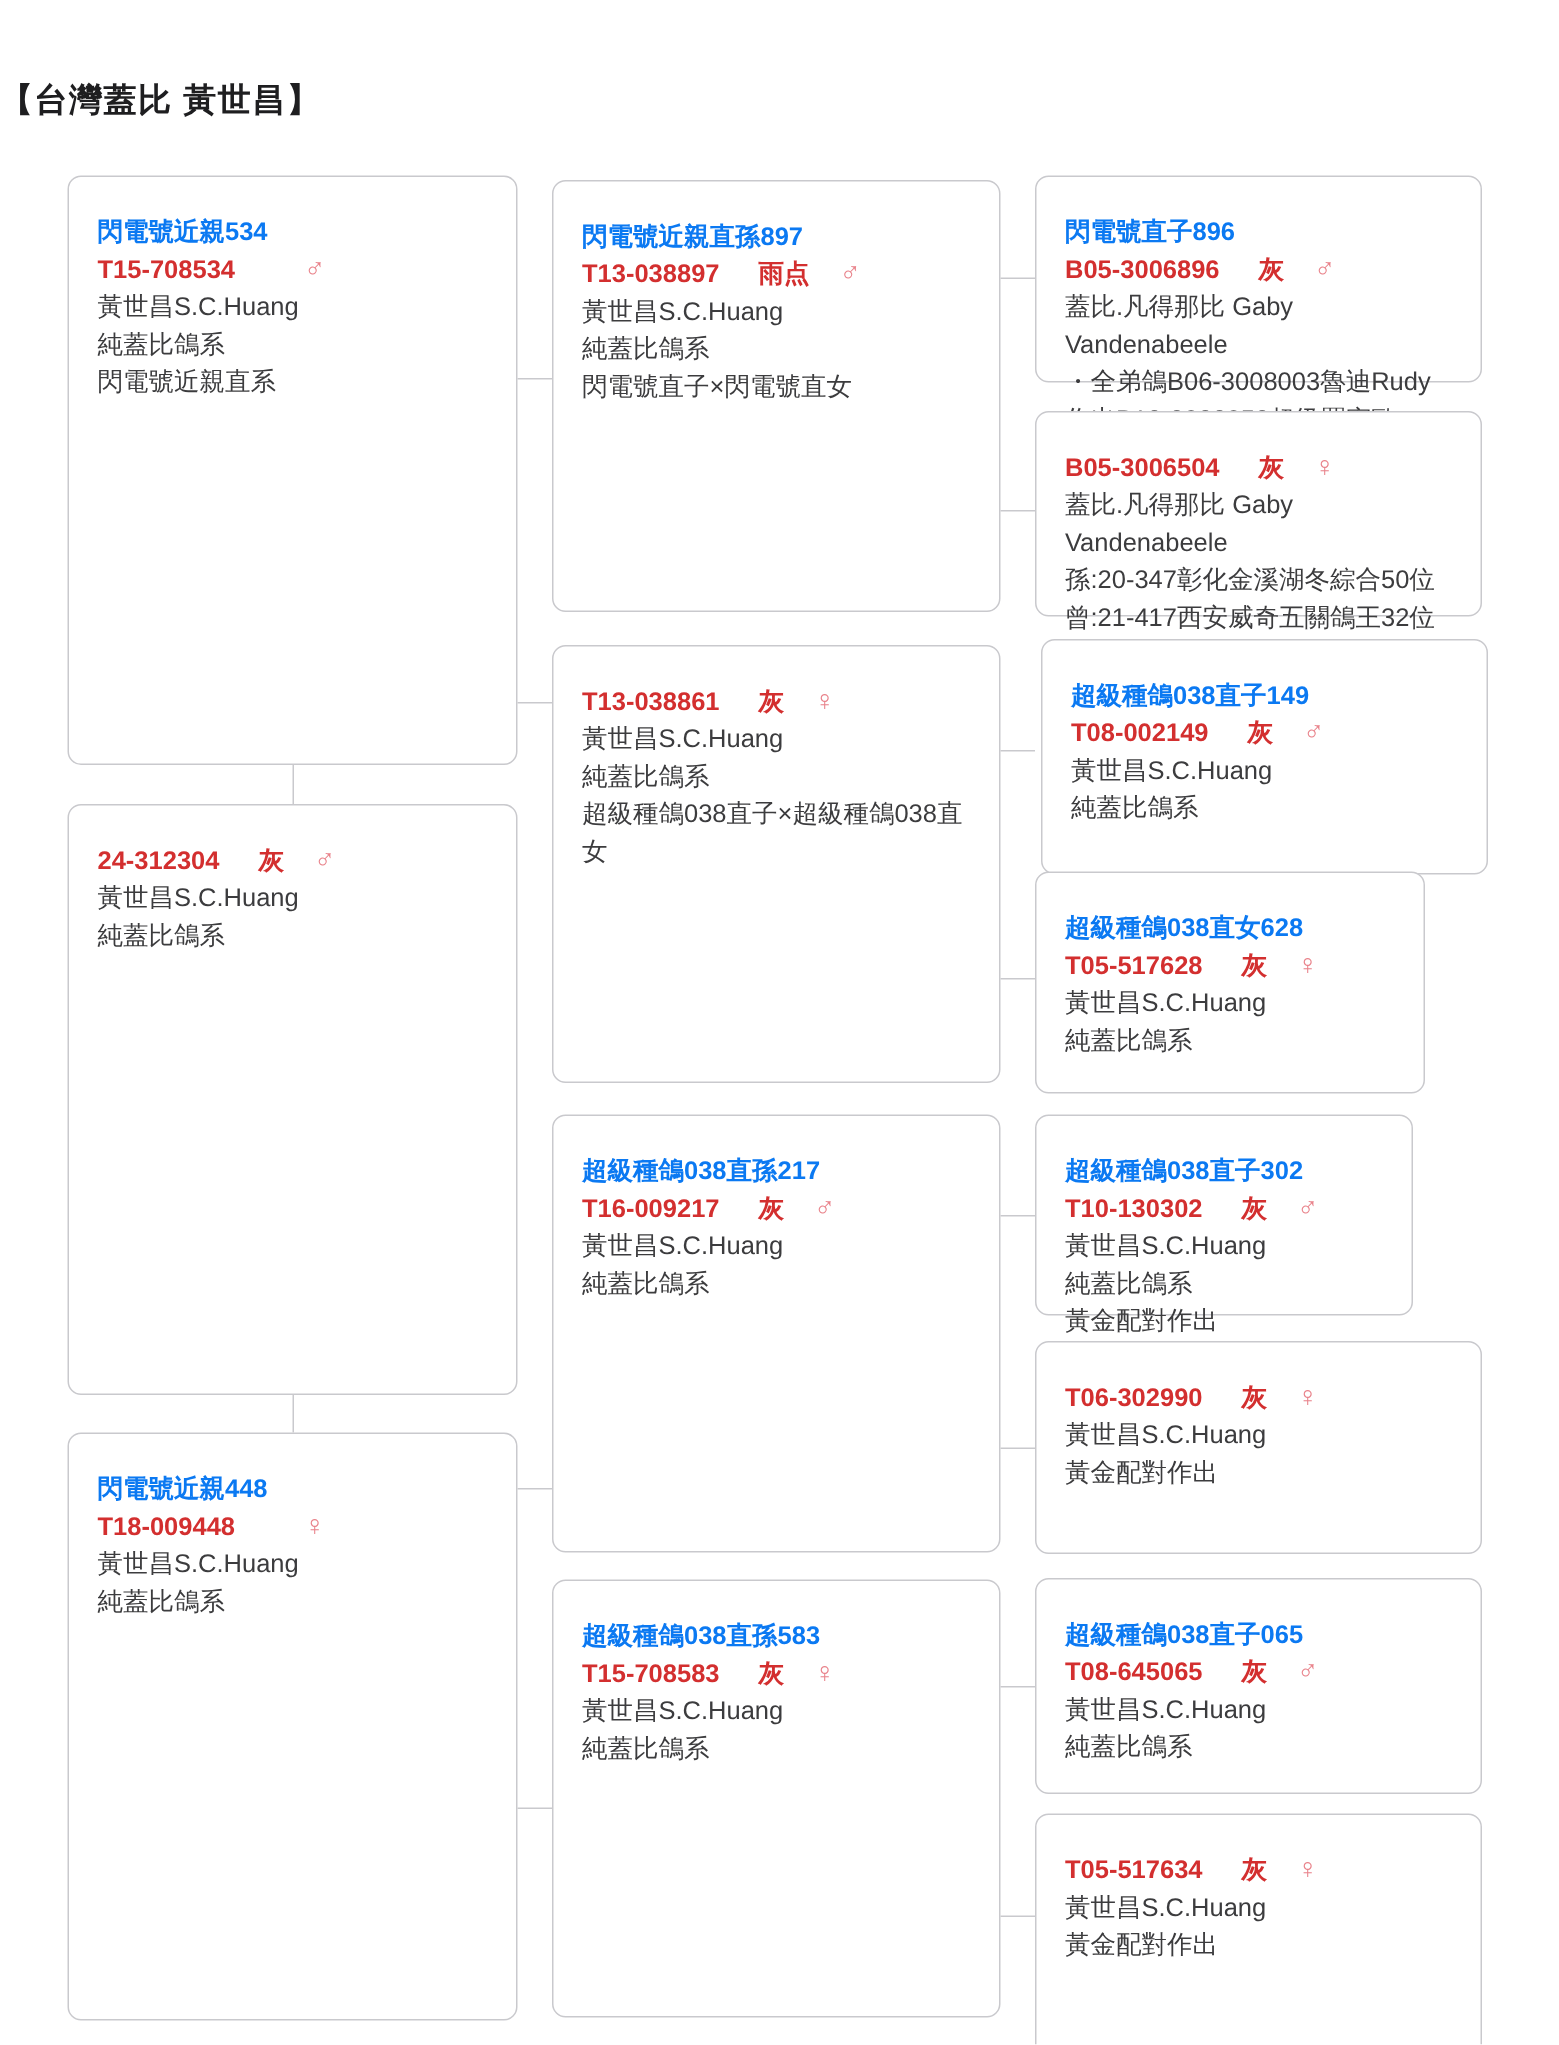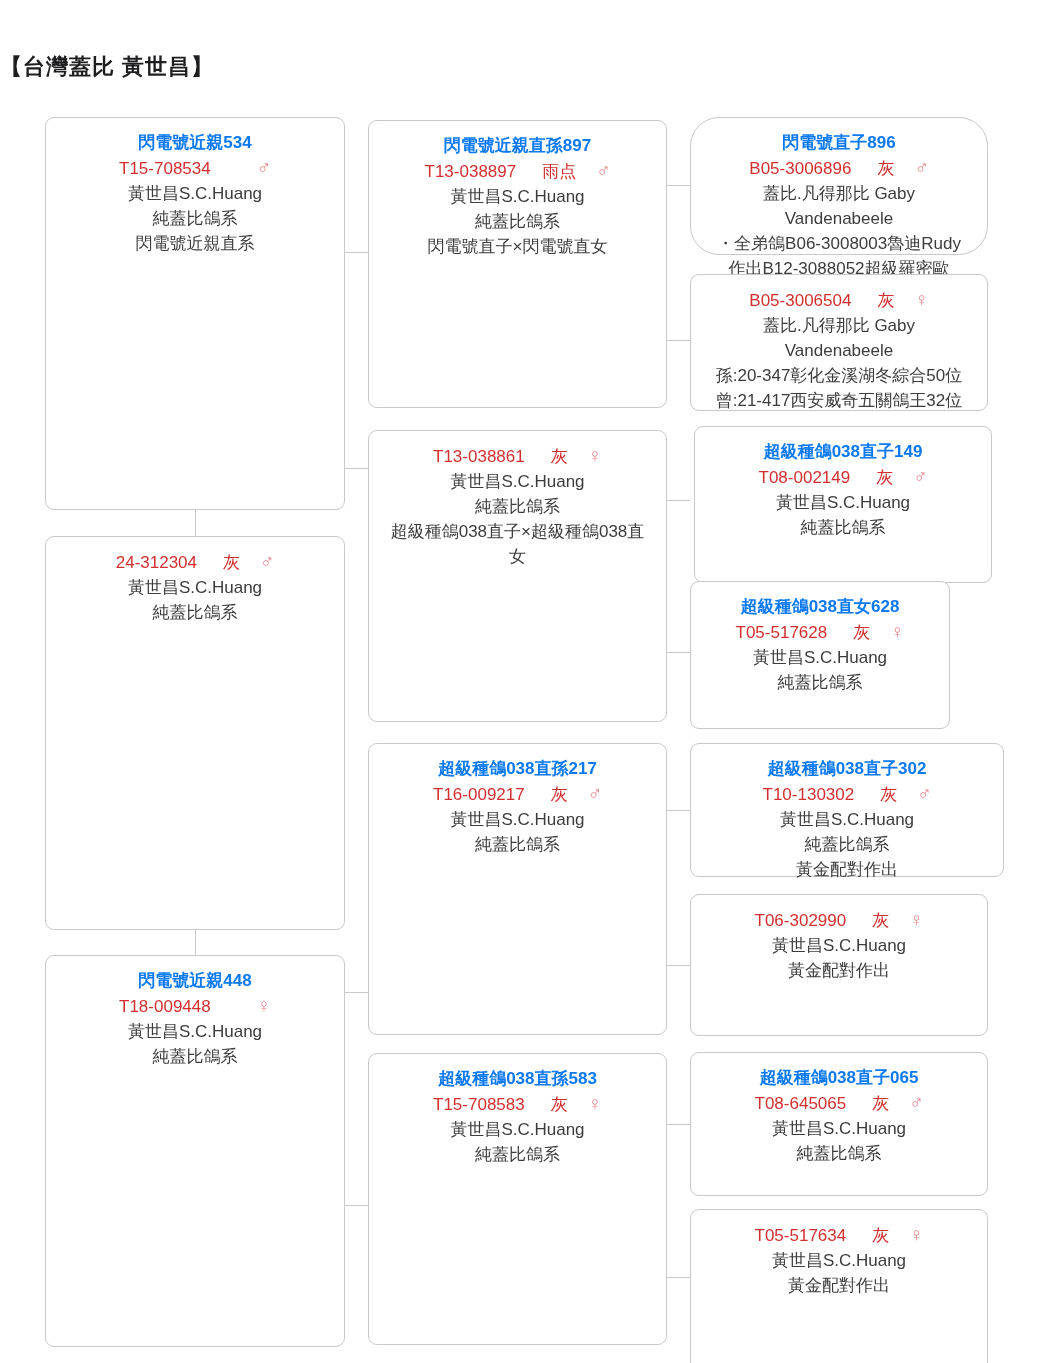"閃電號近親534" .box { padding: 12px 19px -> 24px 19px; text-align: center -> none }
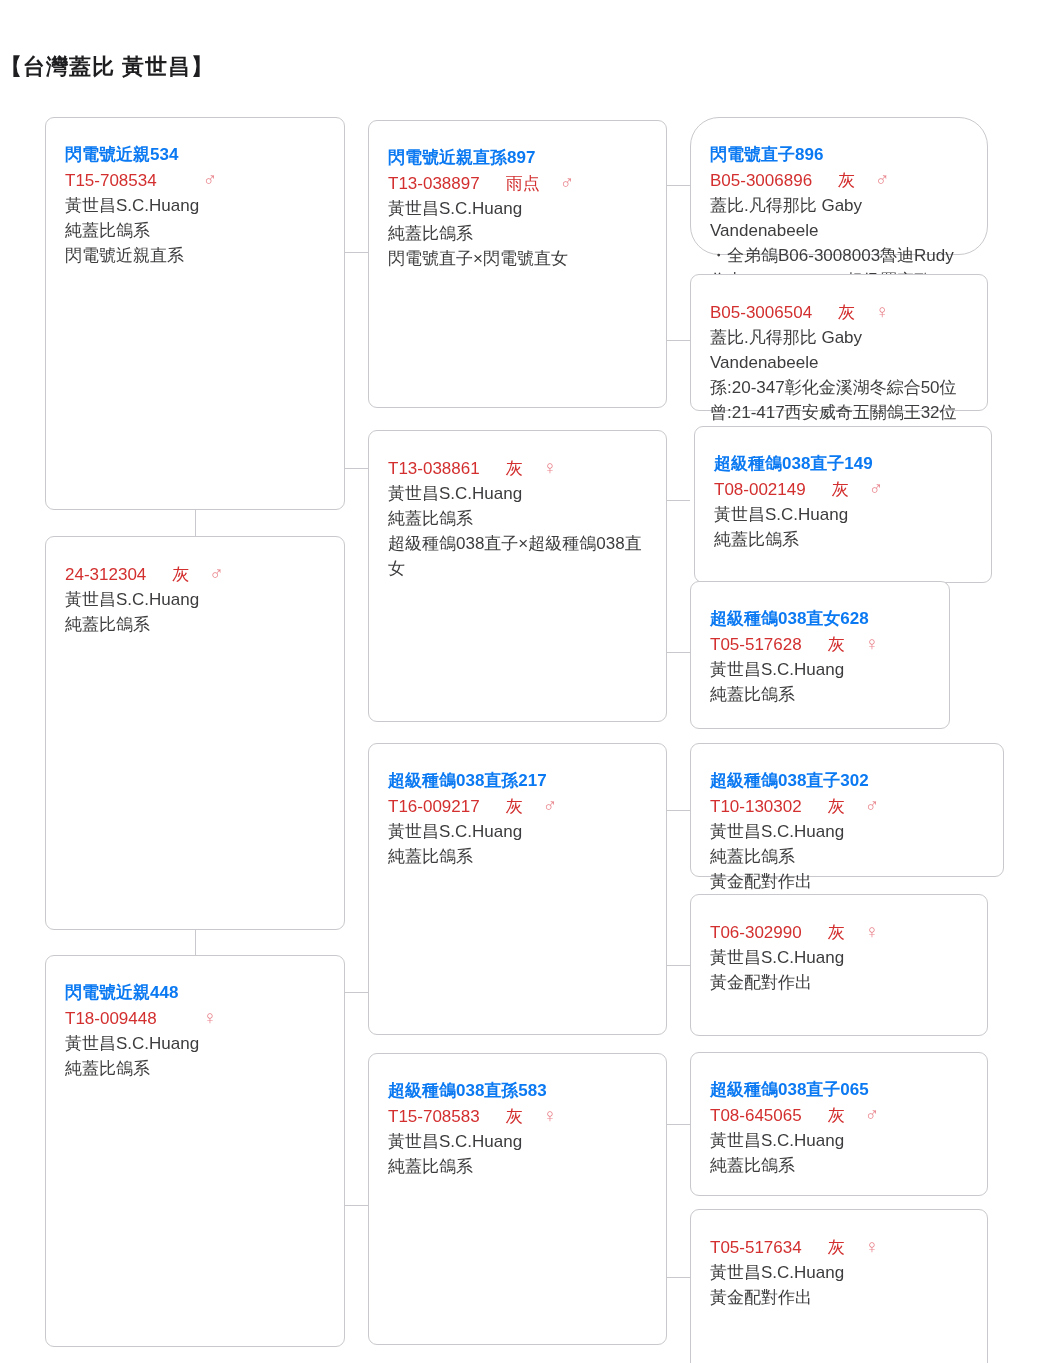"閃電號直子896" div.box { border-radius: 29px -> none }
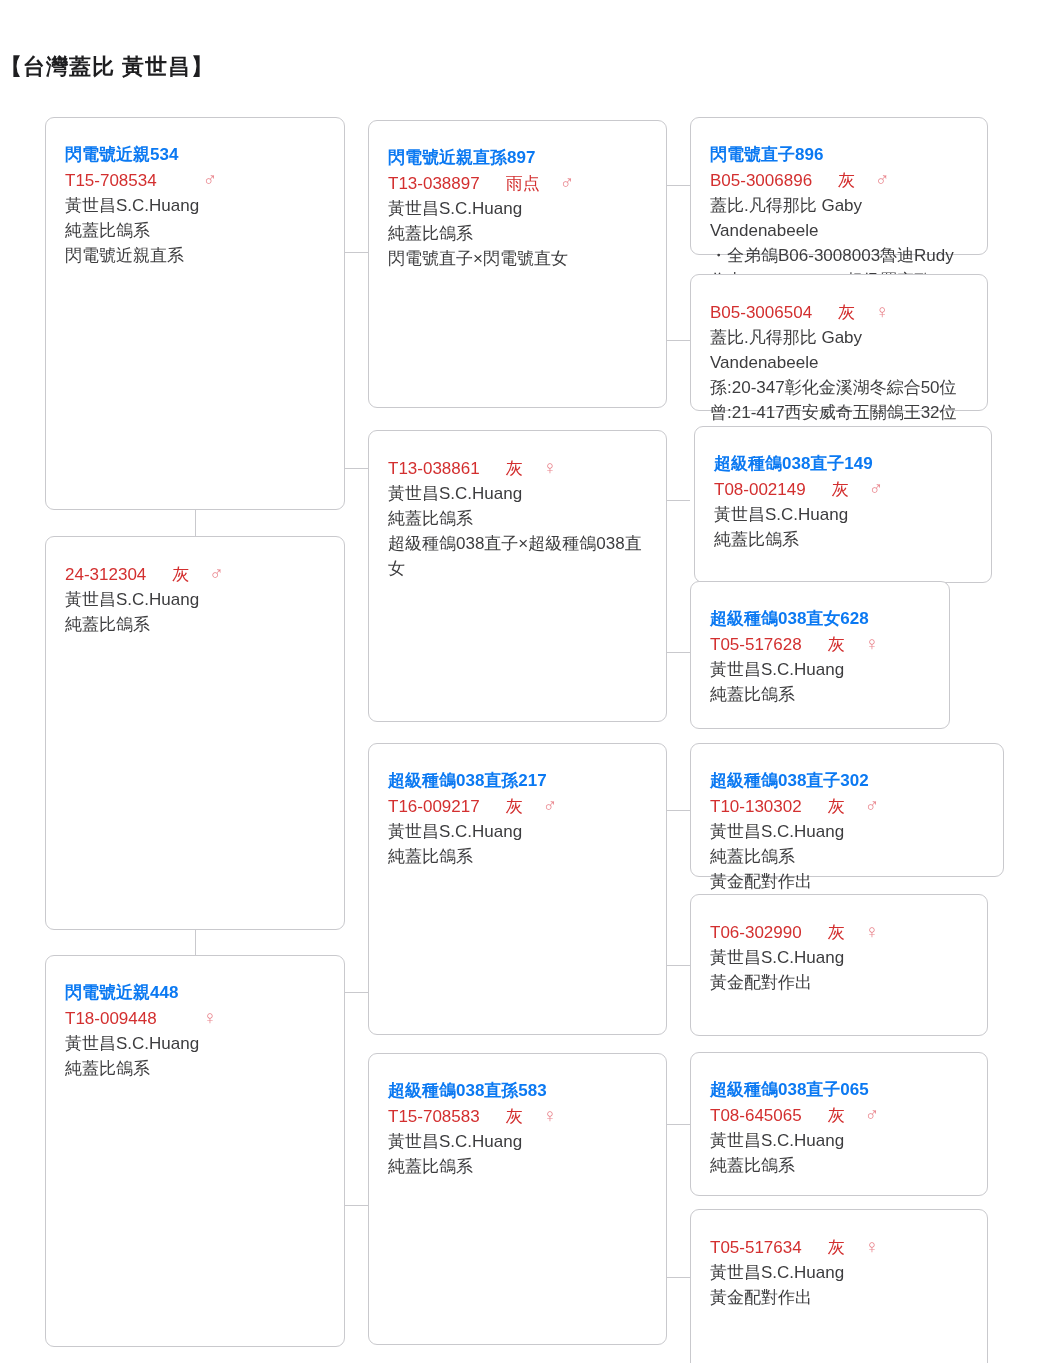"T15-708534" .ring,.colorword { font-weight: normal -> bold }
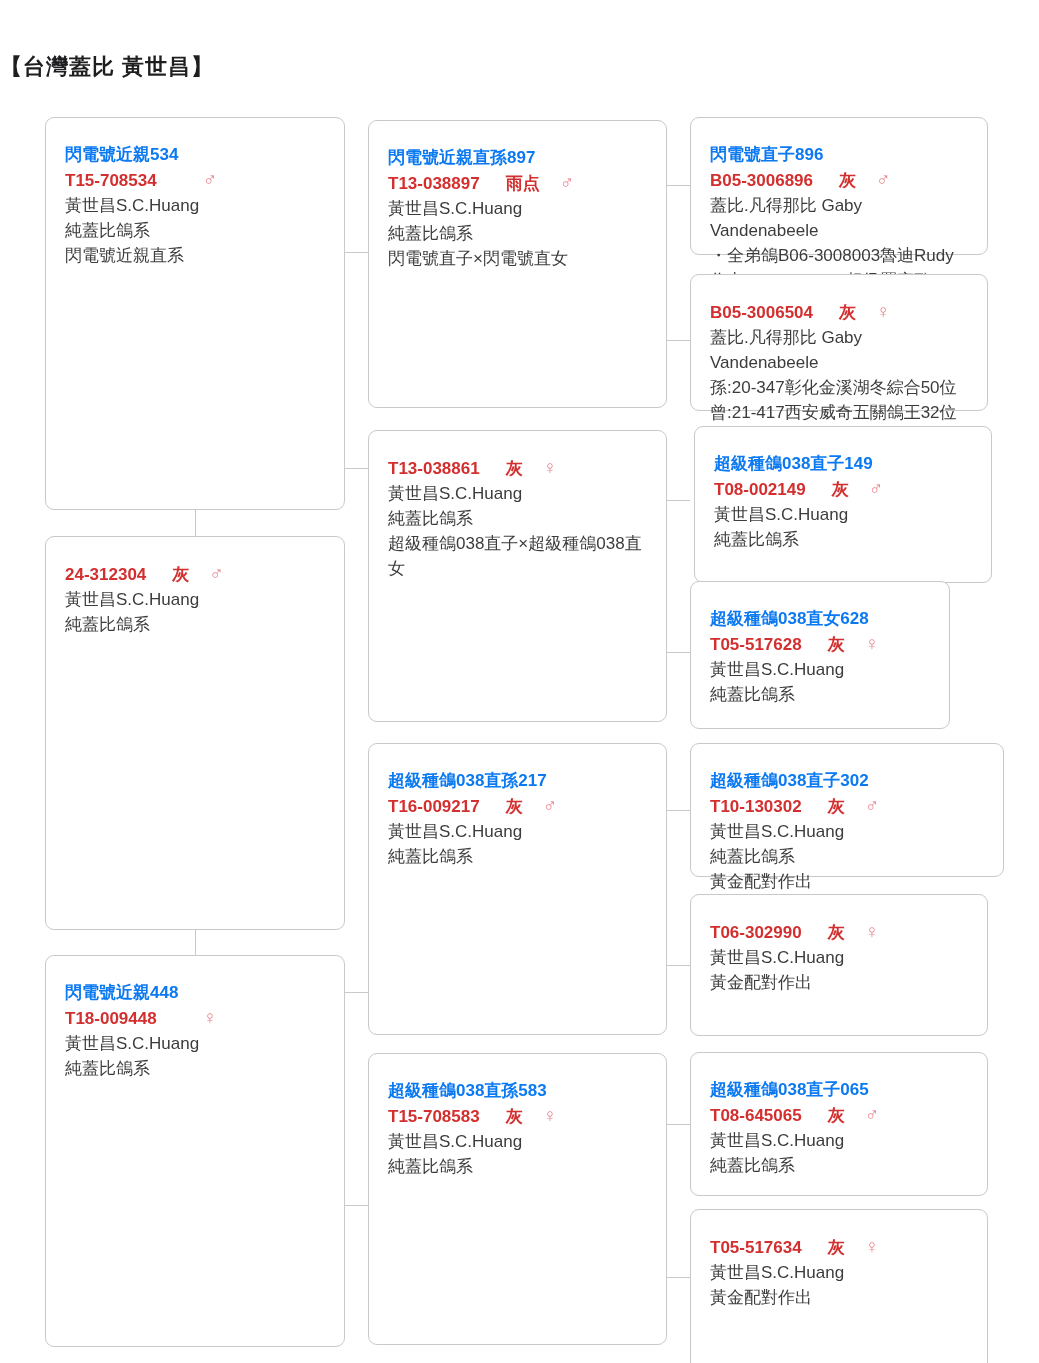"超級種鴿038直子302" div.box { width: 314px -> 252px }
